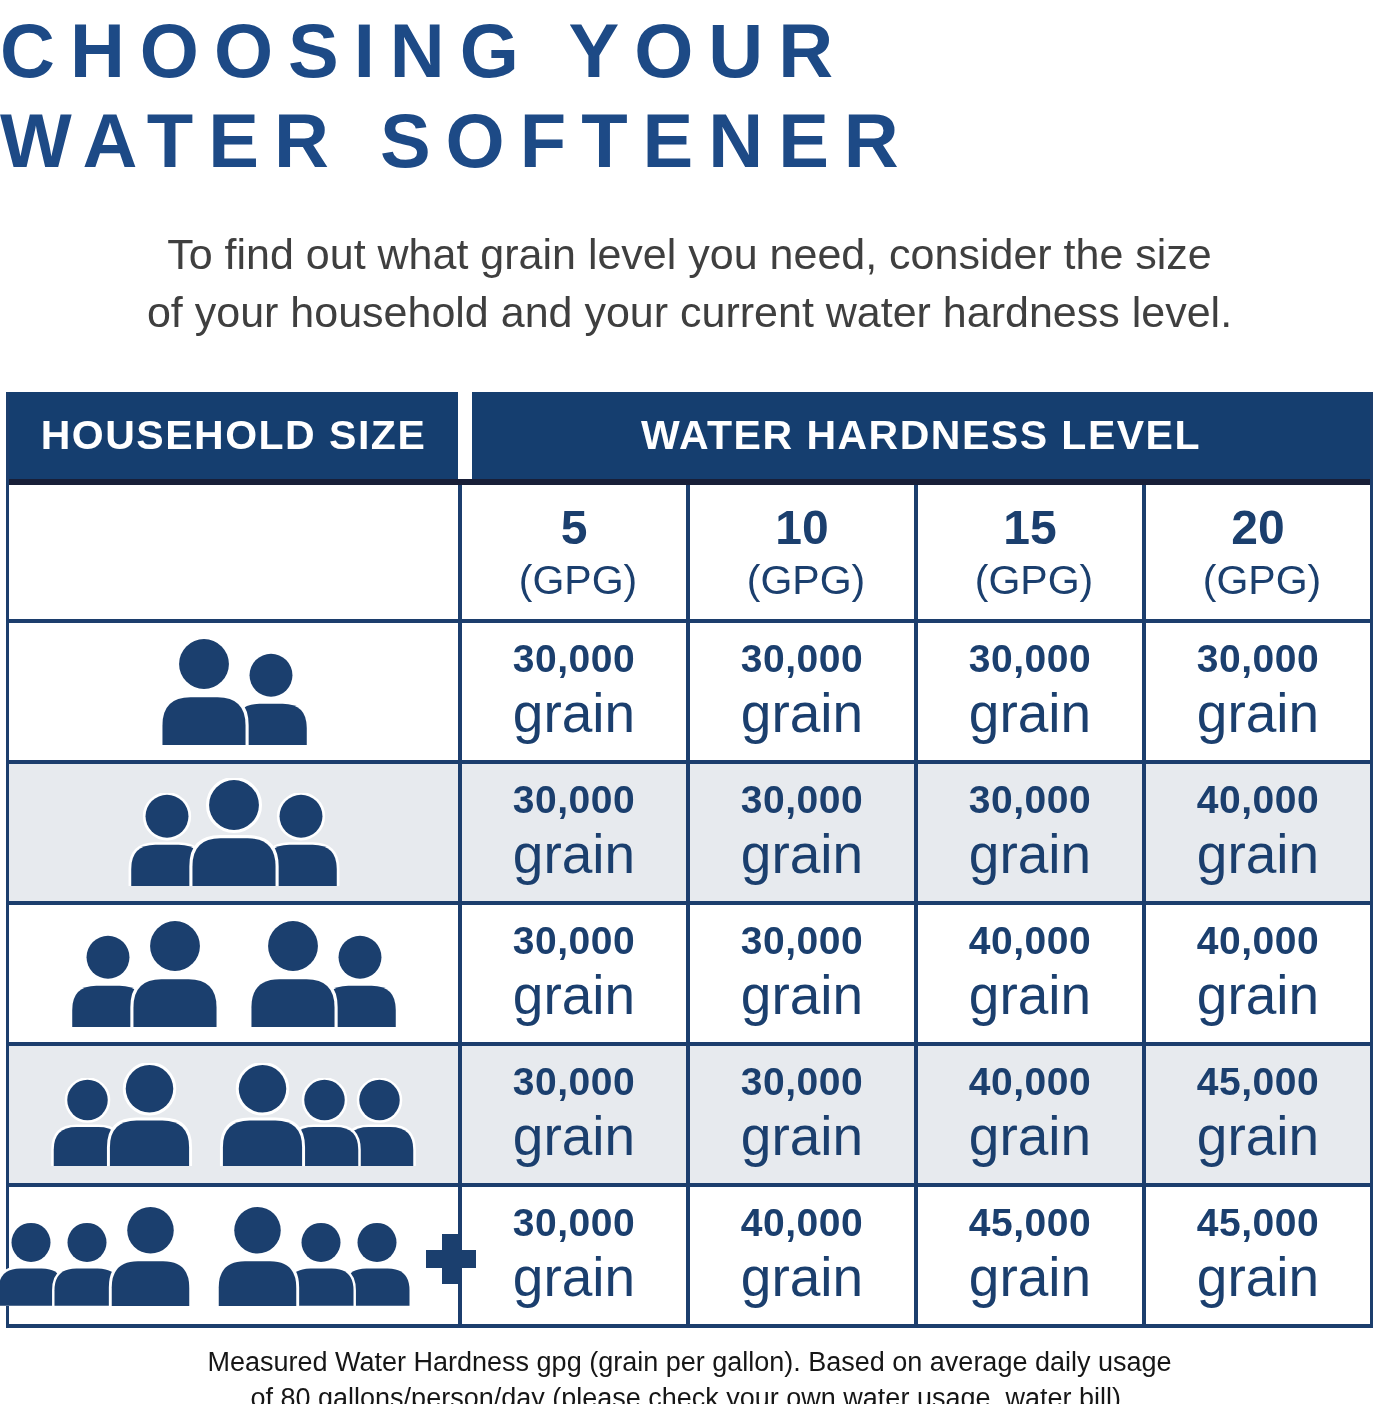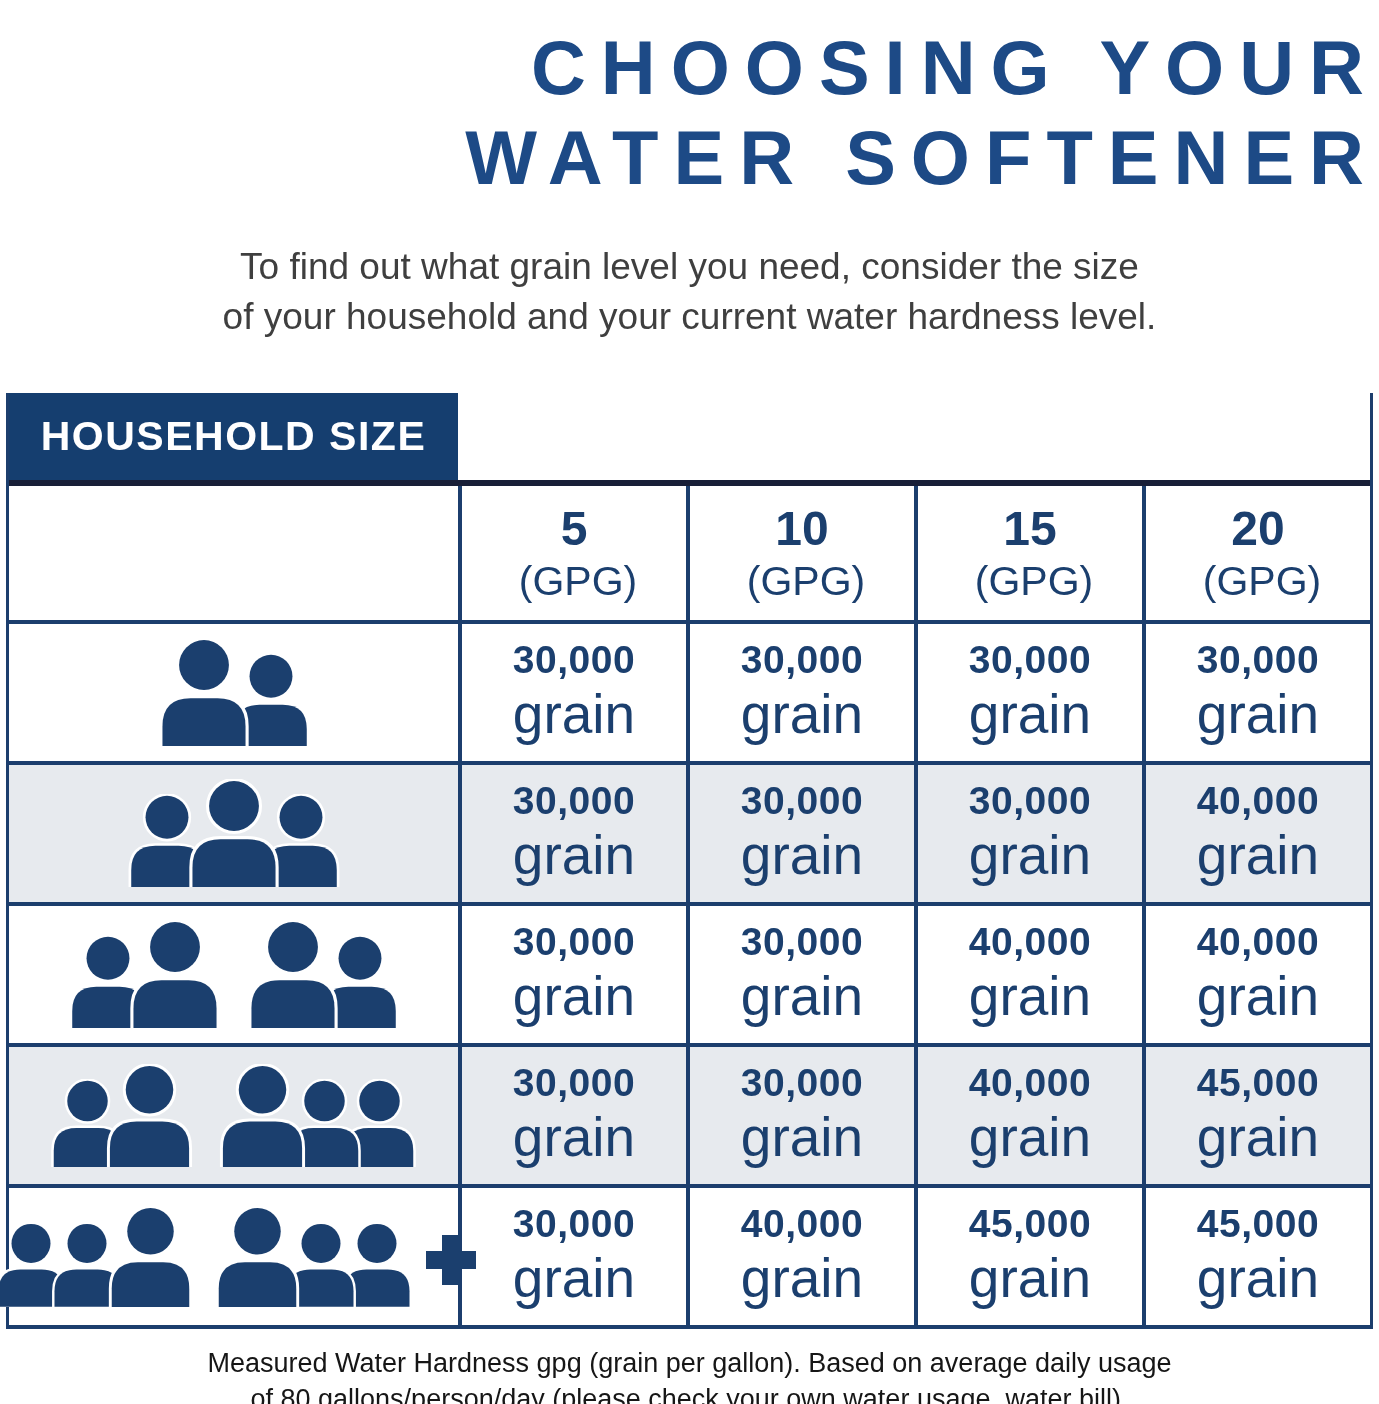"CHOOSING YOUR" .title { margin-top: 17px -> none; text-align: right -> left }
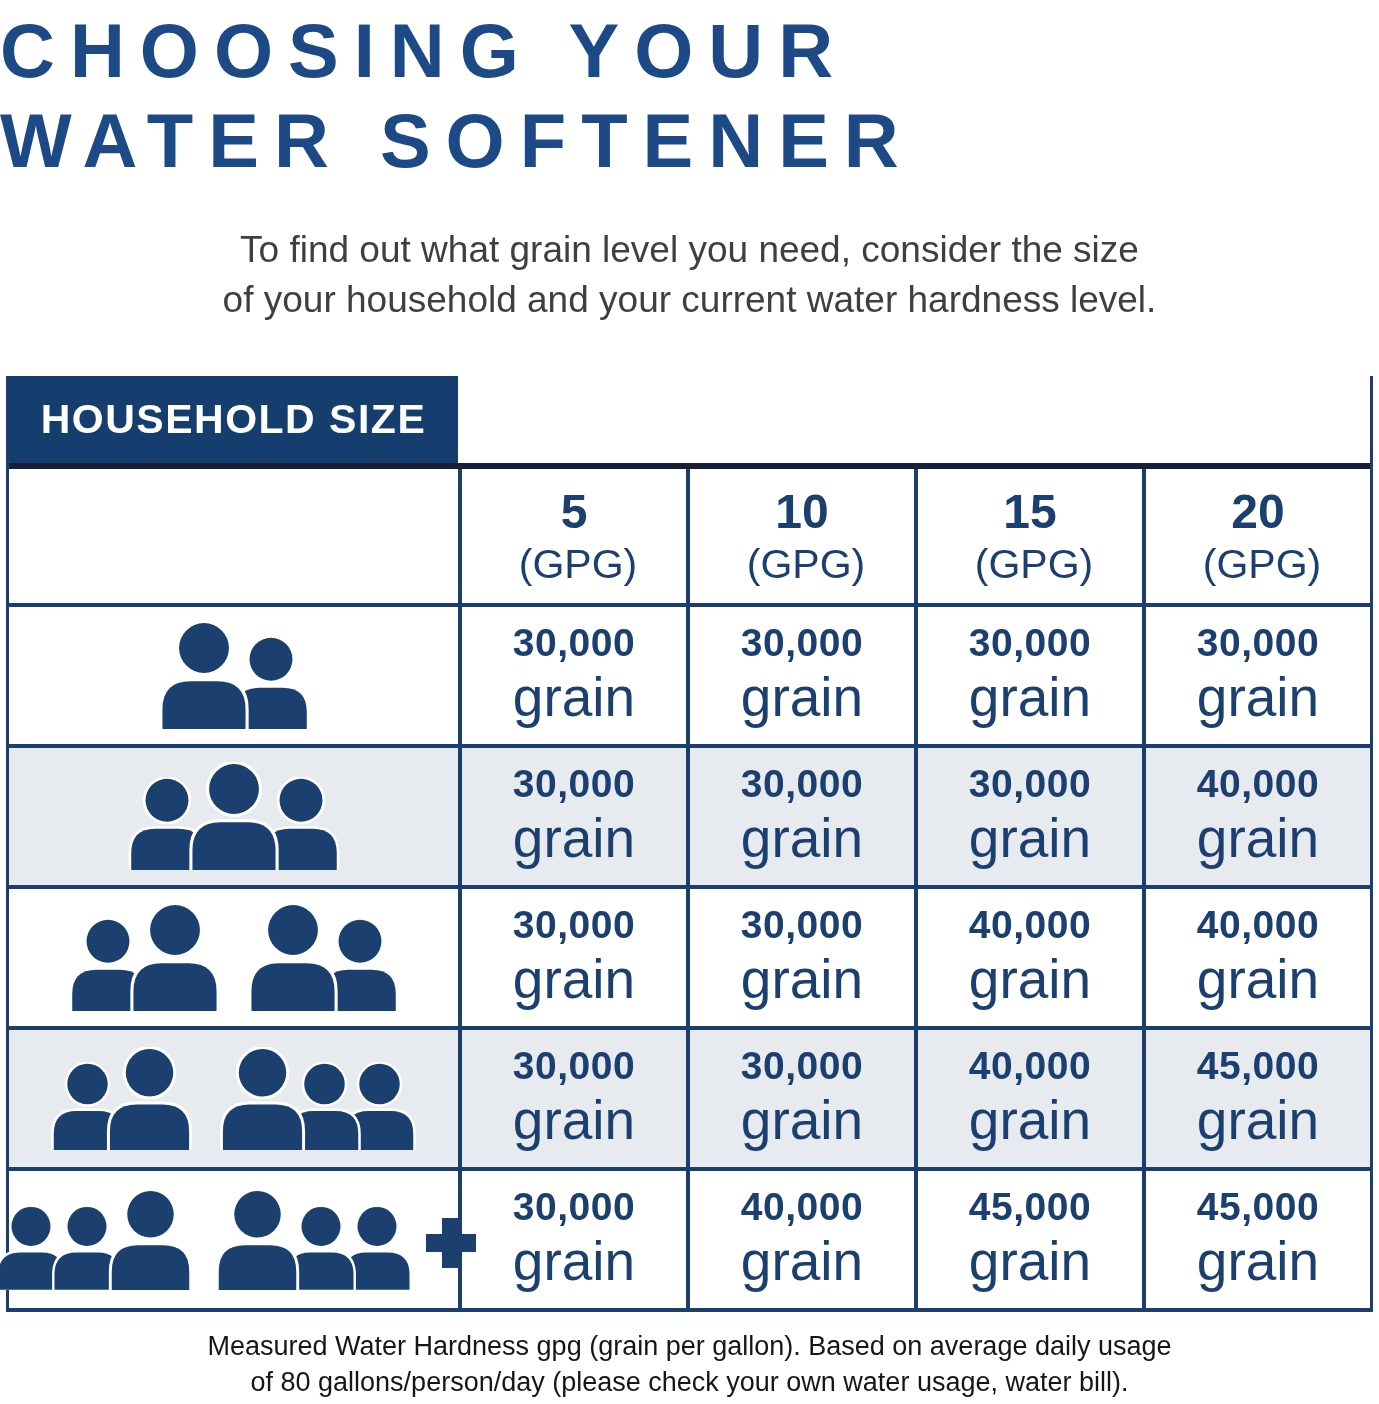"To find out what grain" .subtitle { font-size: 37px -> 43px }
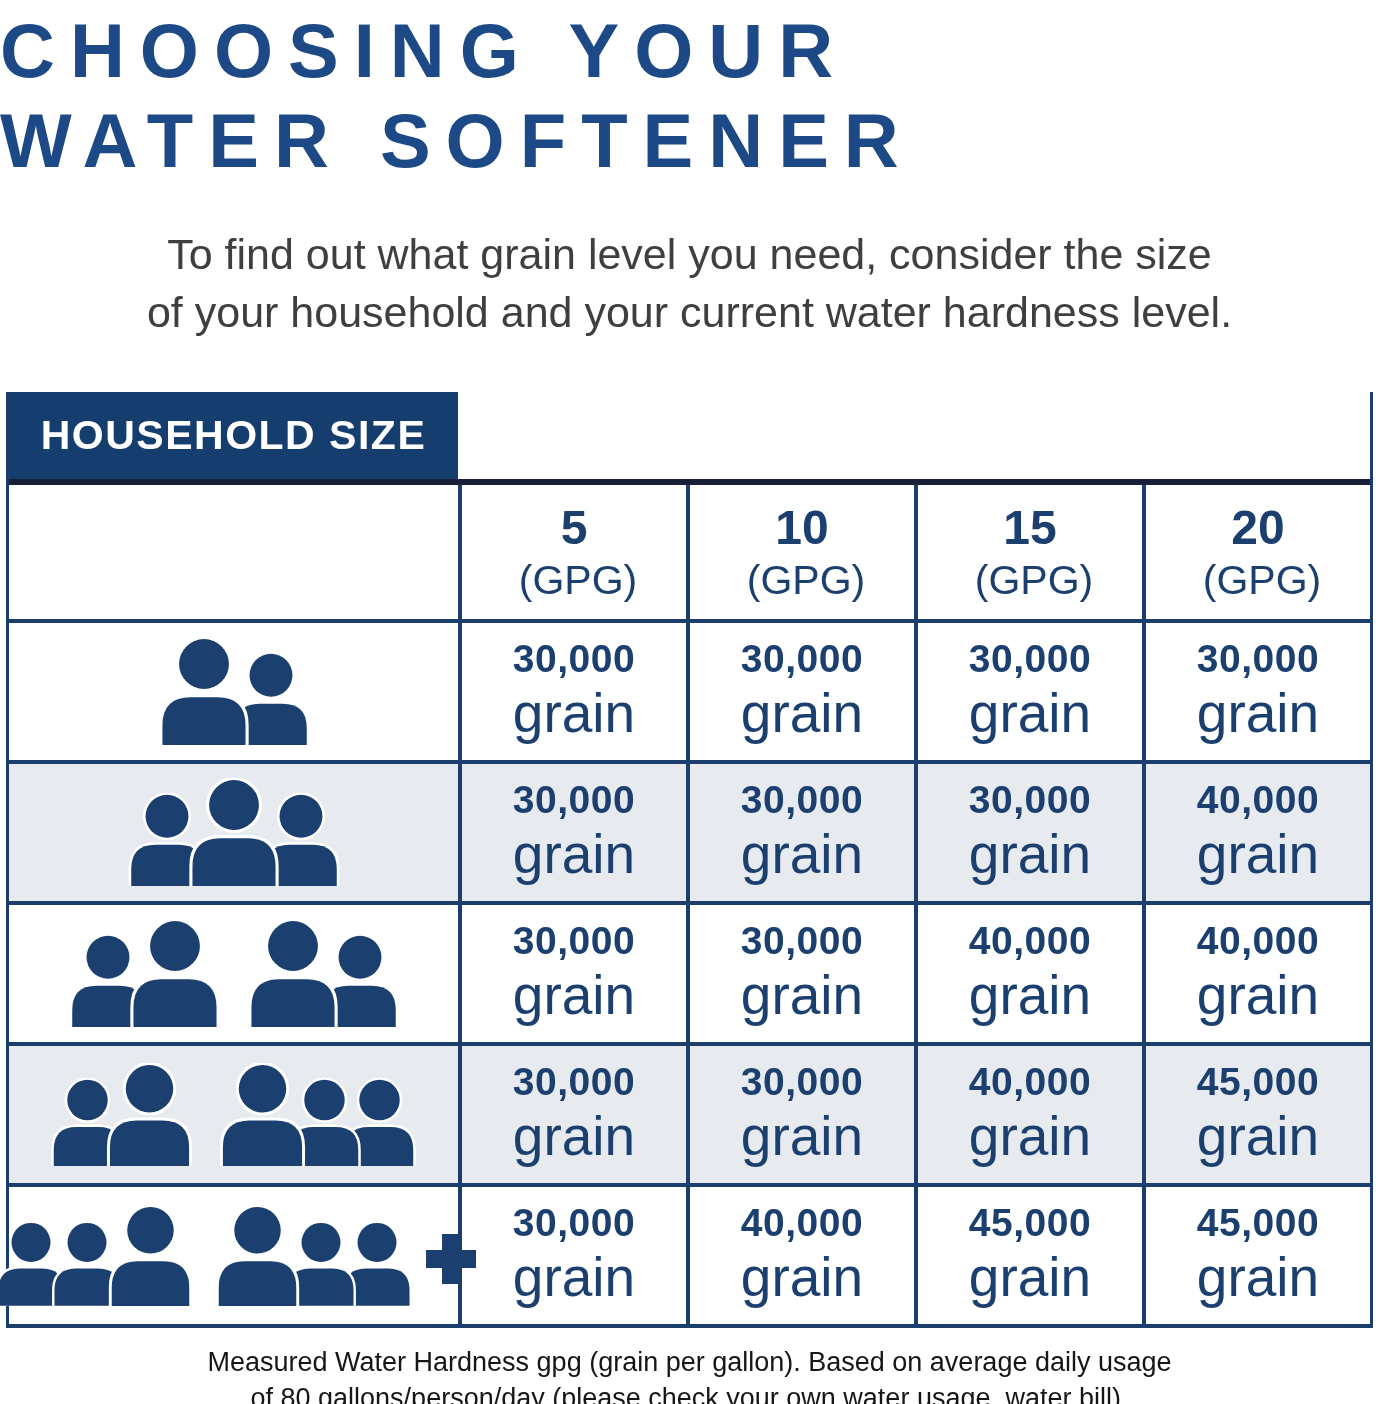"WATER HARDNESS LEVEL" div.th-cell { html: none -> <div>WATER HARDNESS LEVEL</div> }
